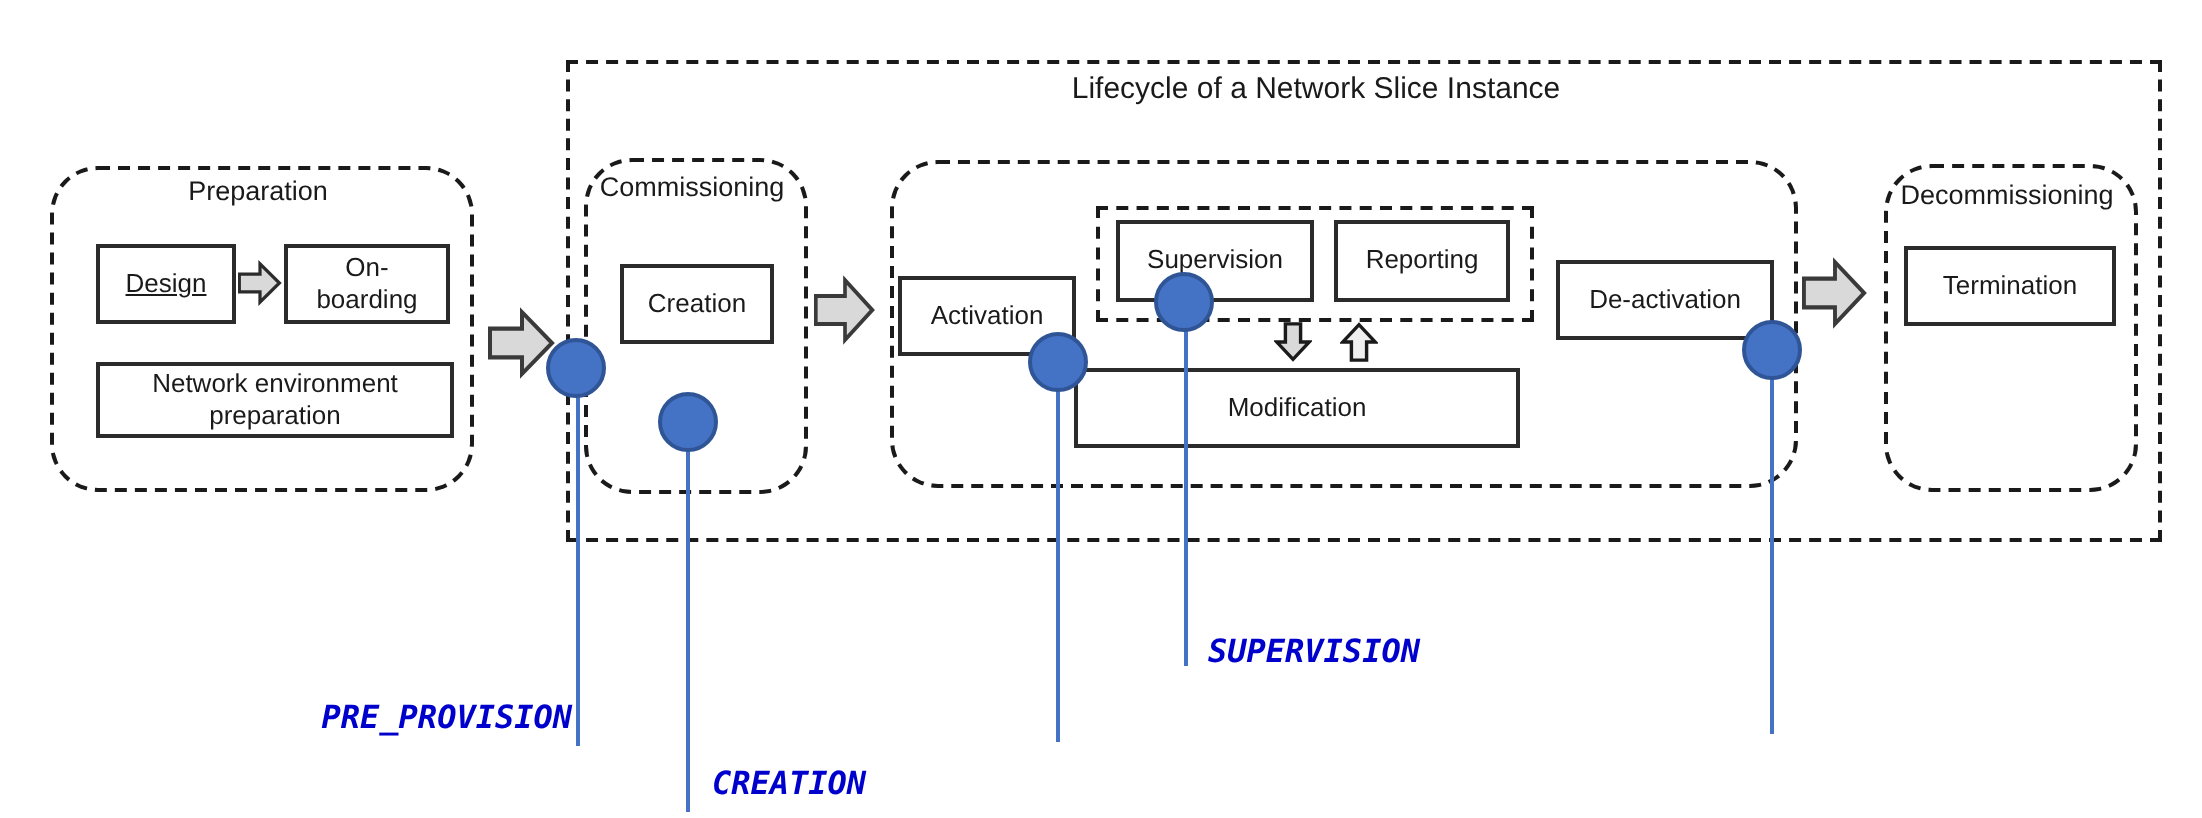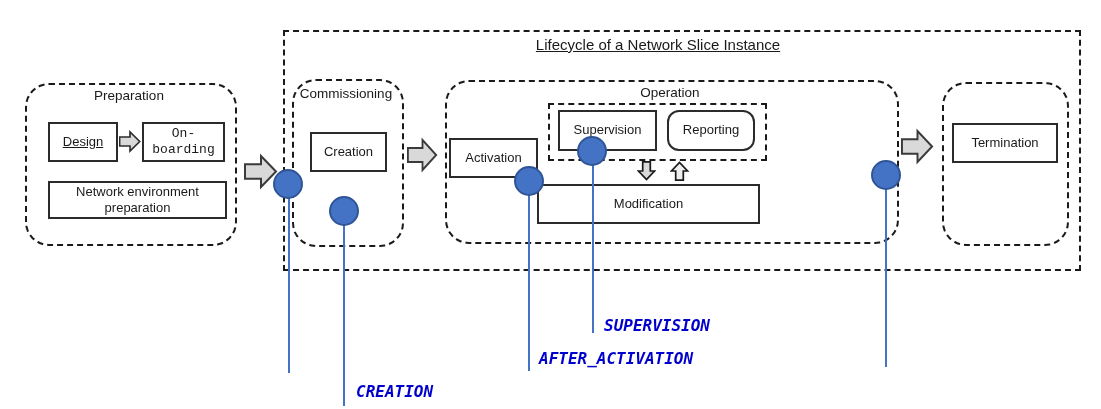"Lifecycle of a Network Slice" div.abs { text-decoration: underline -> none }
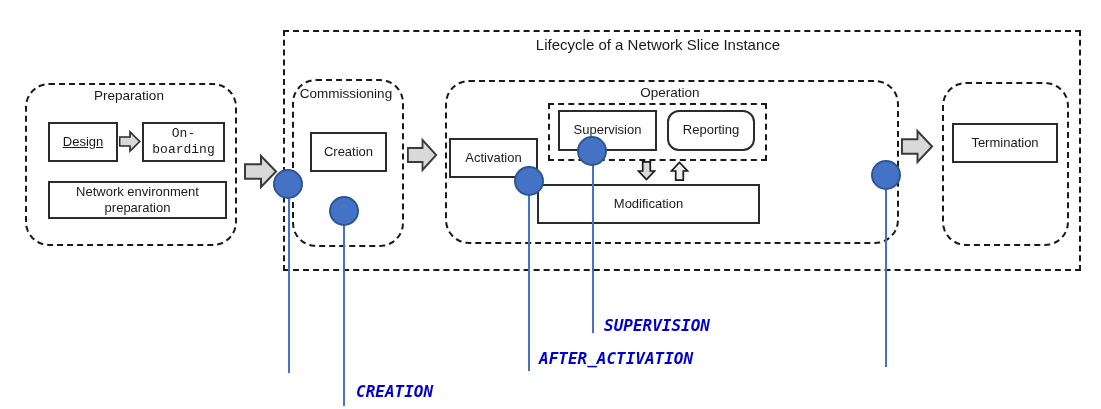"Operation" div.abs { html: <div>Operation</div> -> none }
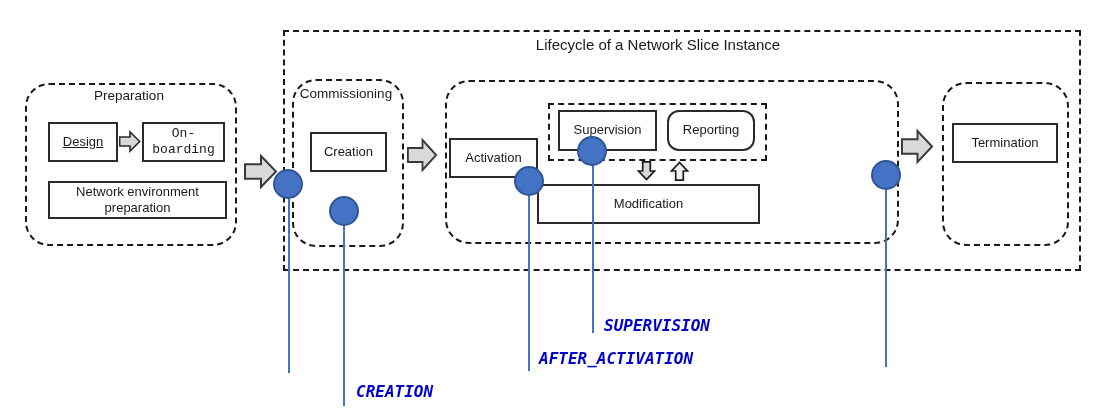"Decommissioning" div.abs { html: none -> <div>Decommissioning</div> }
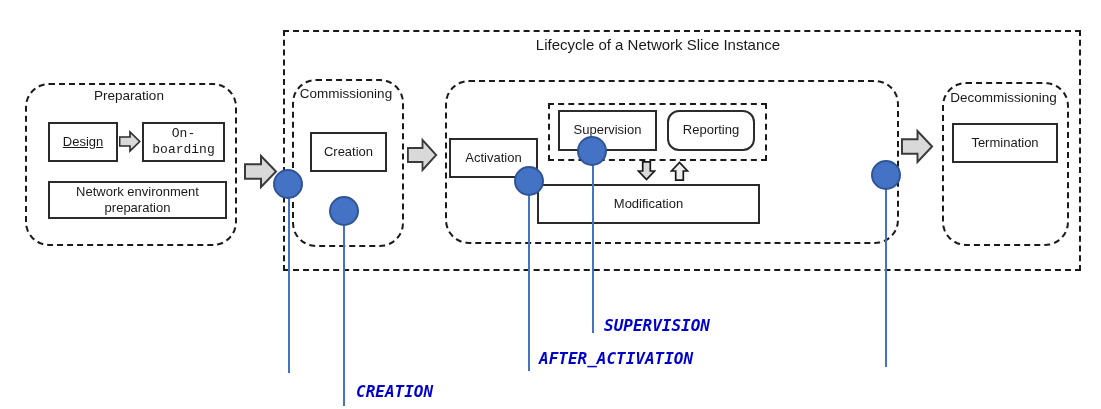"On-" div.abs { font-family: Liberation Mono, monospace -> none }
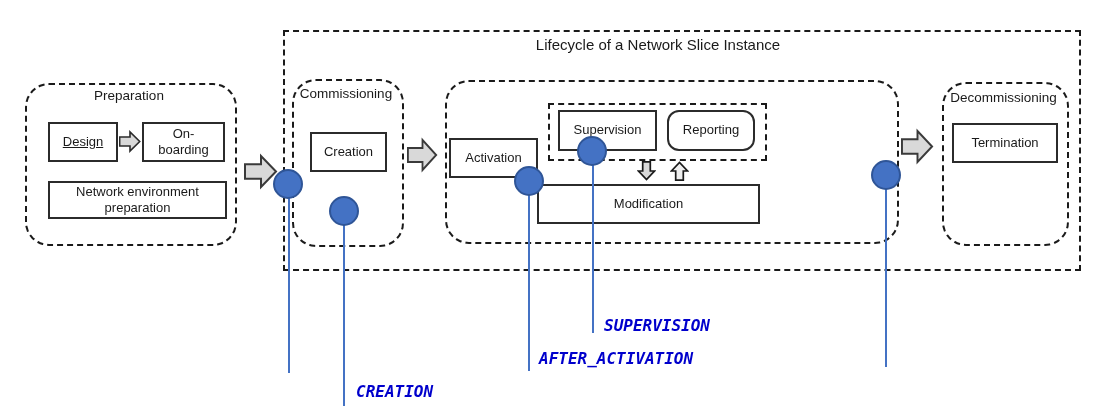"Reporting" div.abs { border-radius: 12px -> none }
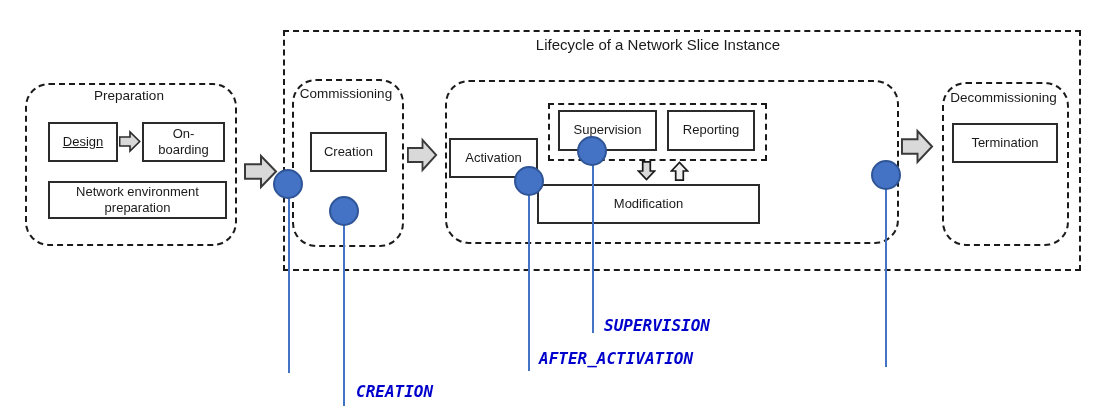"De-activation" div.abs { html: none -> <div>De-activation</div> }
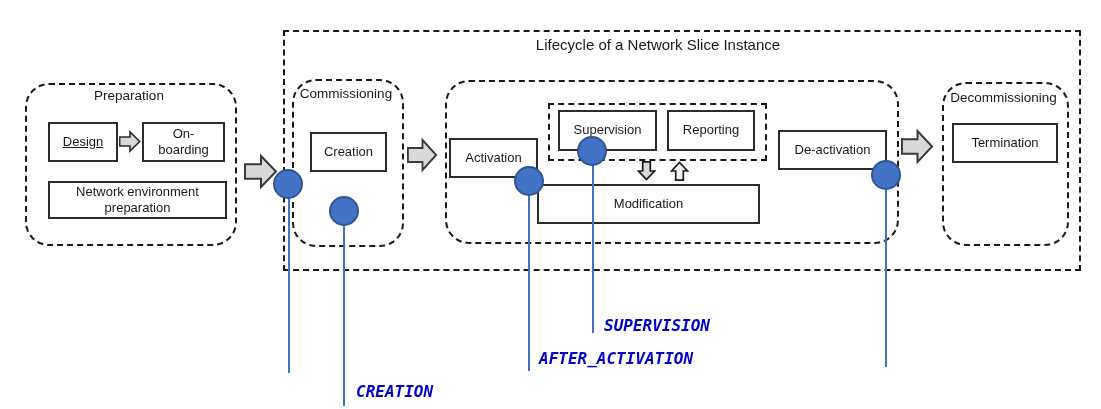"PRE_PROVISION" div.abs { html: none -> <div>PRE_PROVISION</div> }
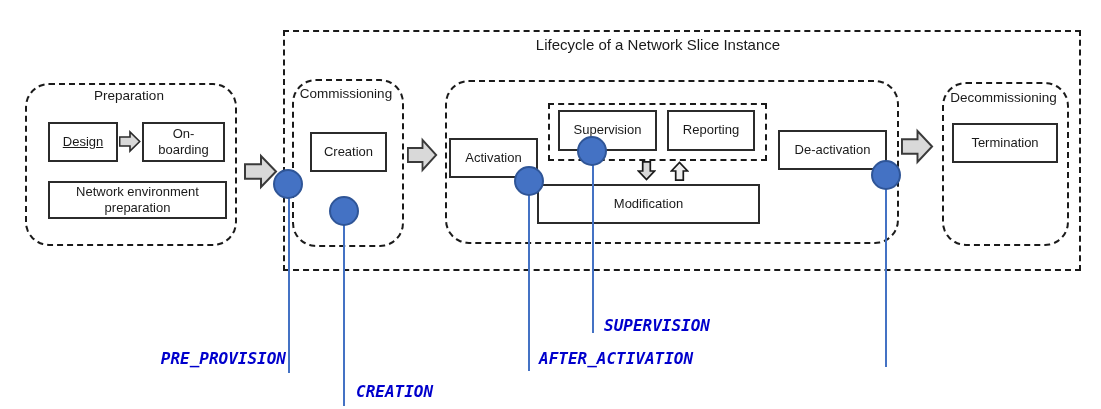"AFTER_ACTIVATION" div.abs { html: <div>AFTER_ACTIVATION</div> -> none }
